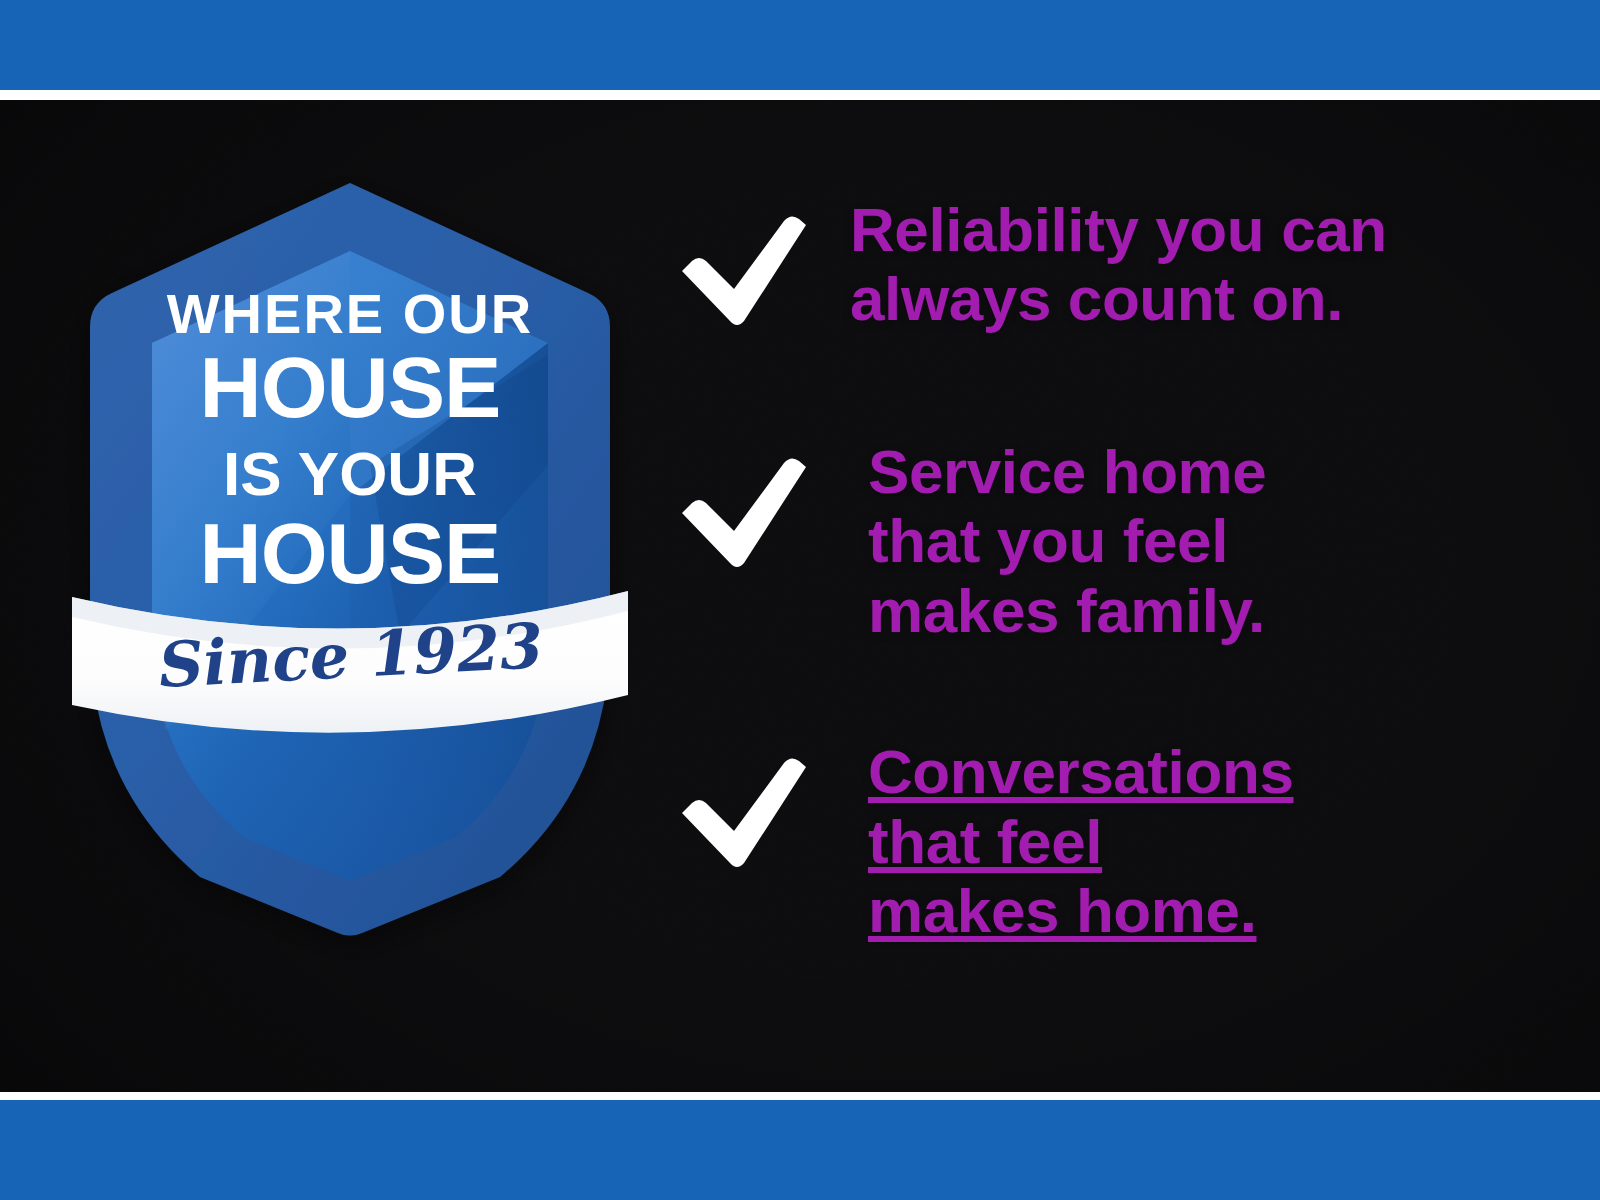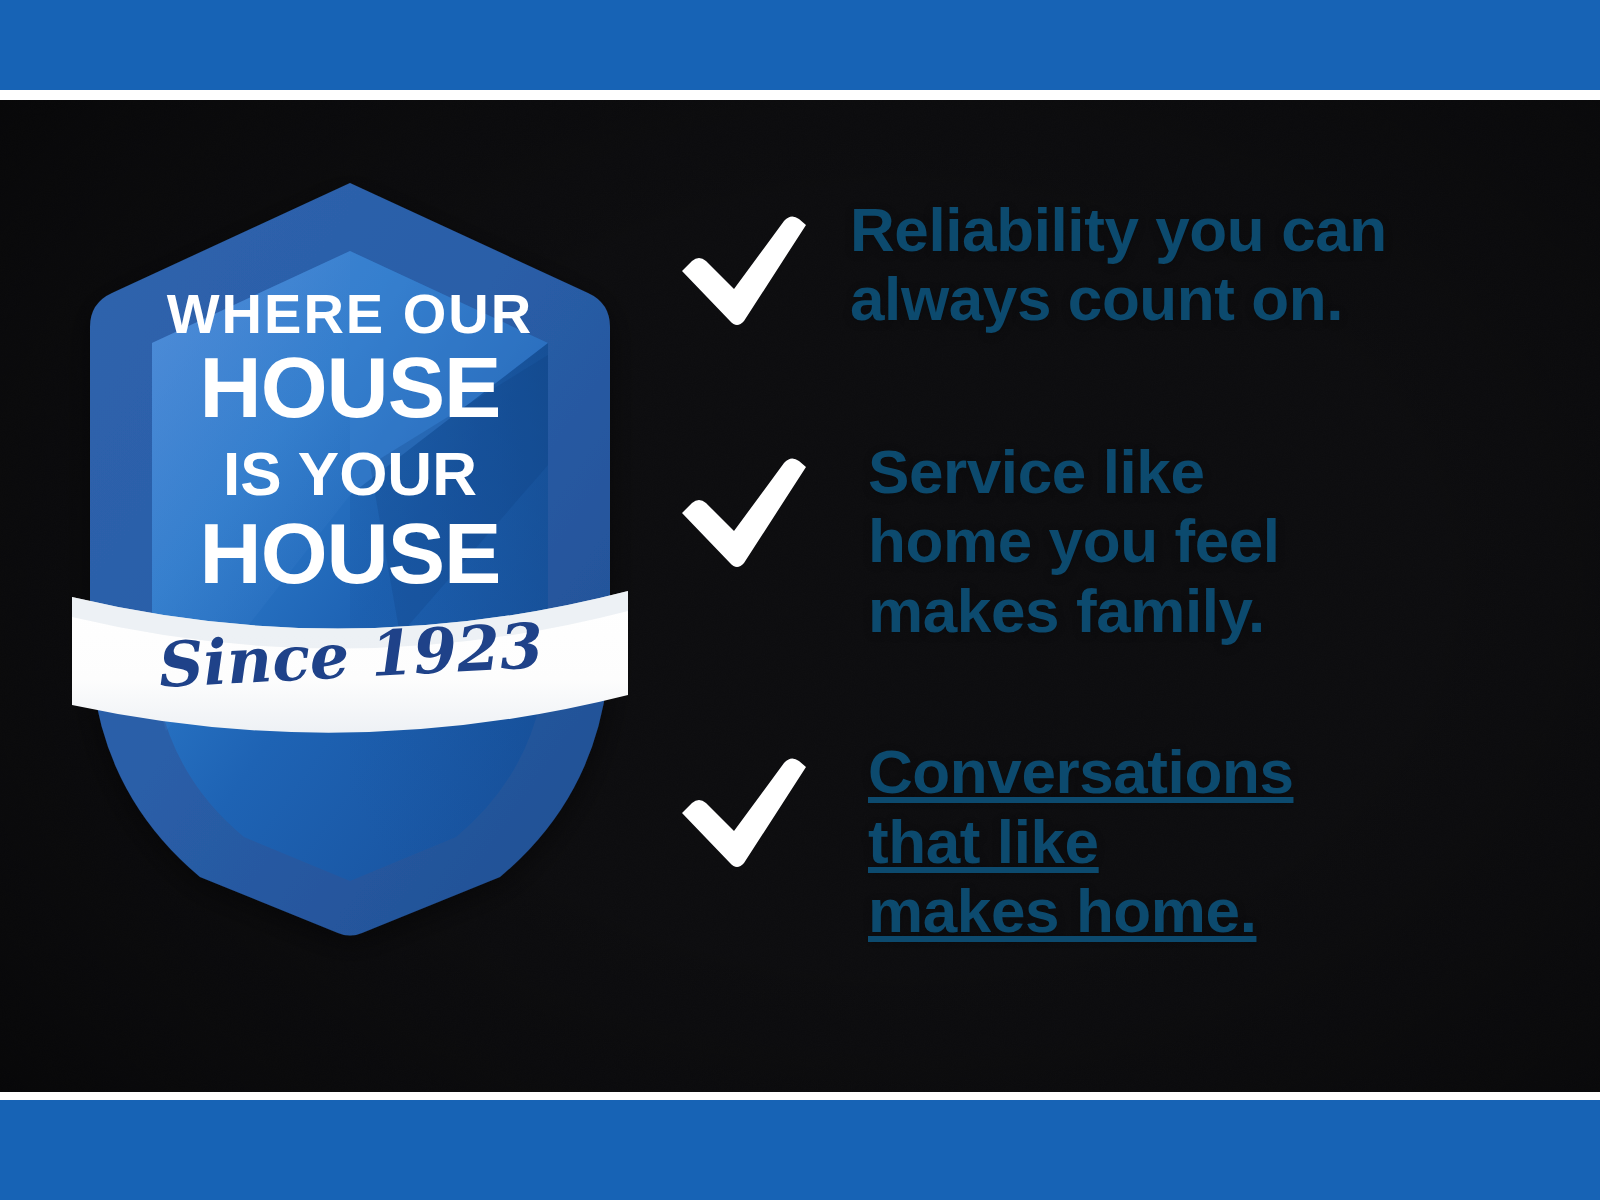"Reliability you can" .benefit-text { color: #0c4a6e -> #a21caf }
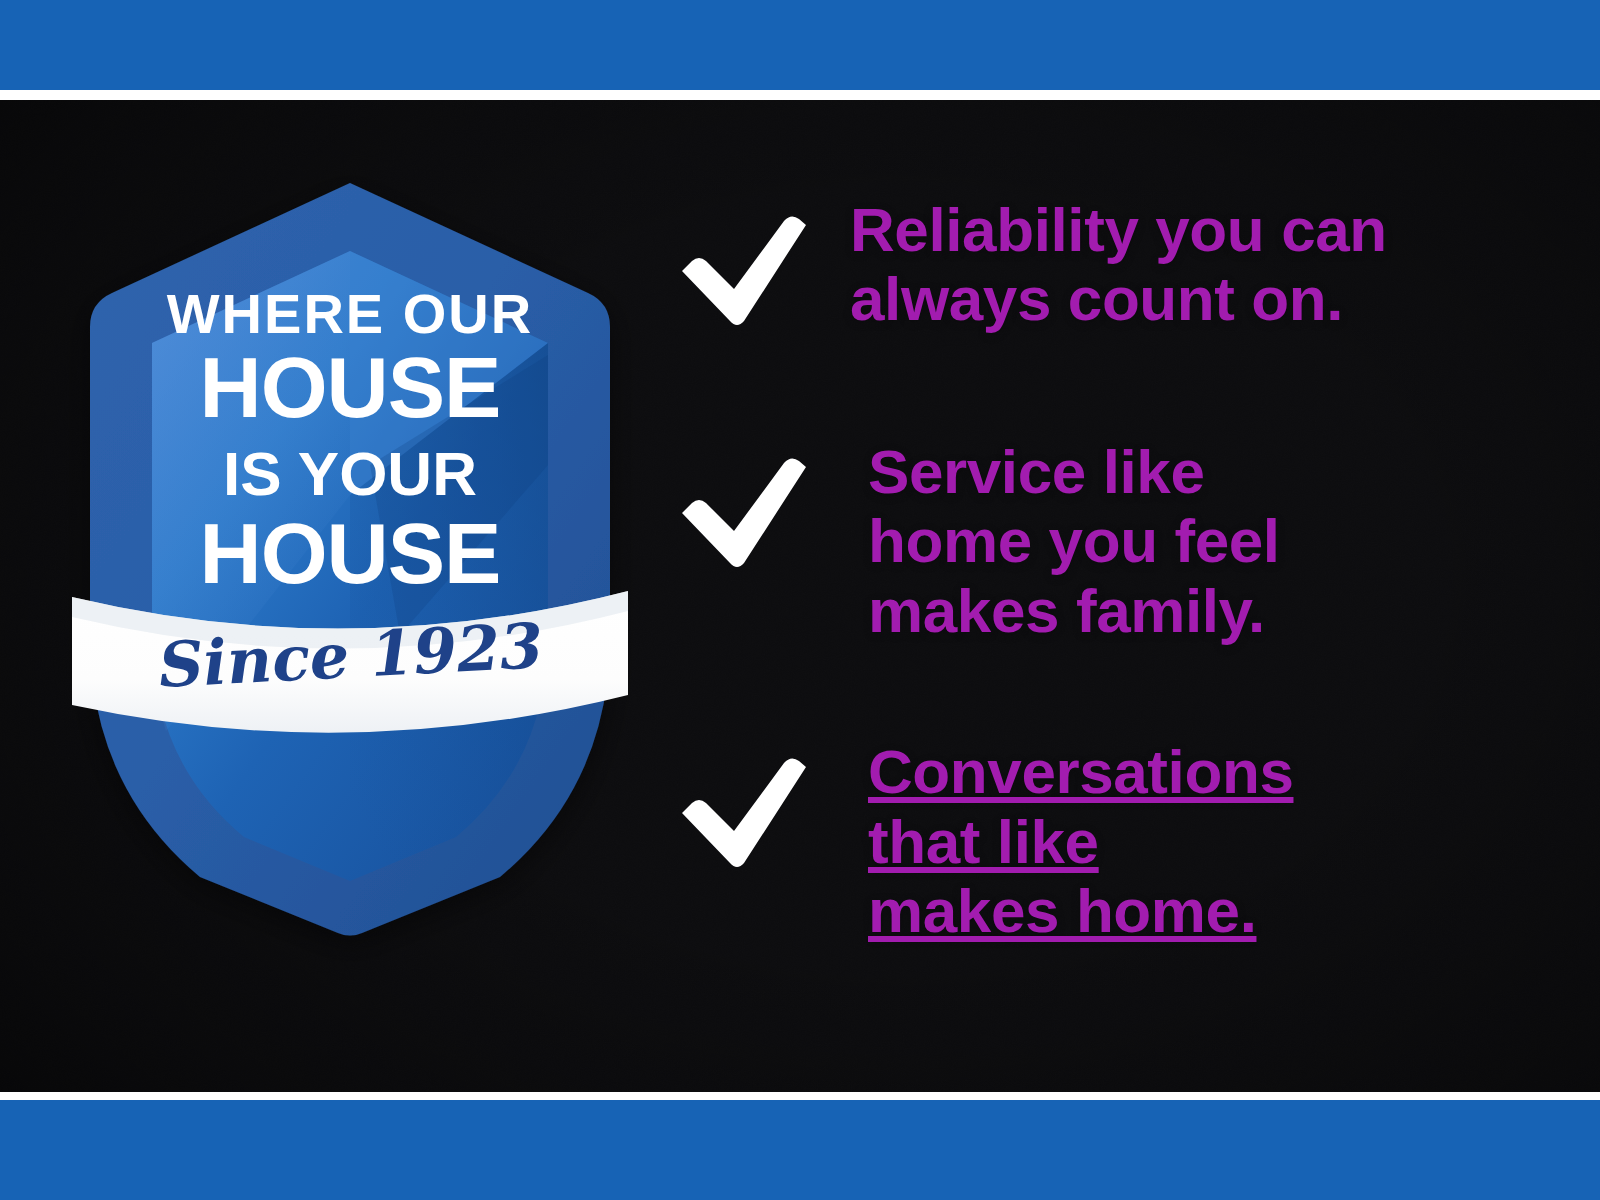"Service like" span { text: like -> home }
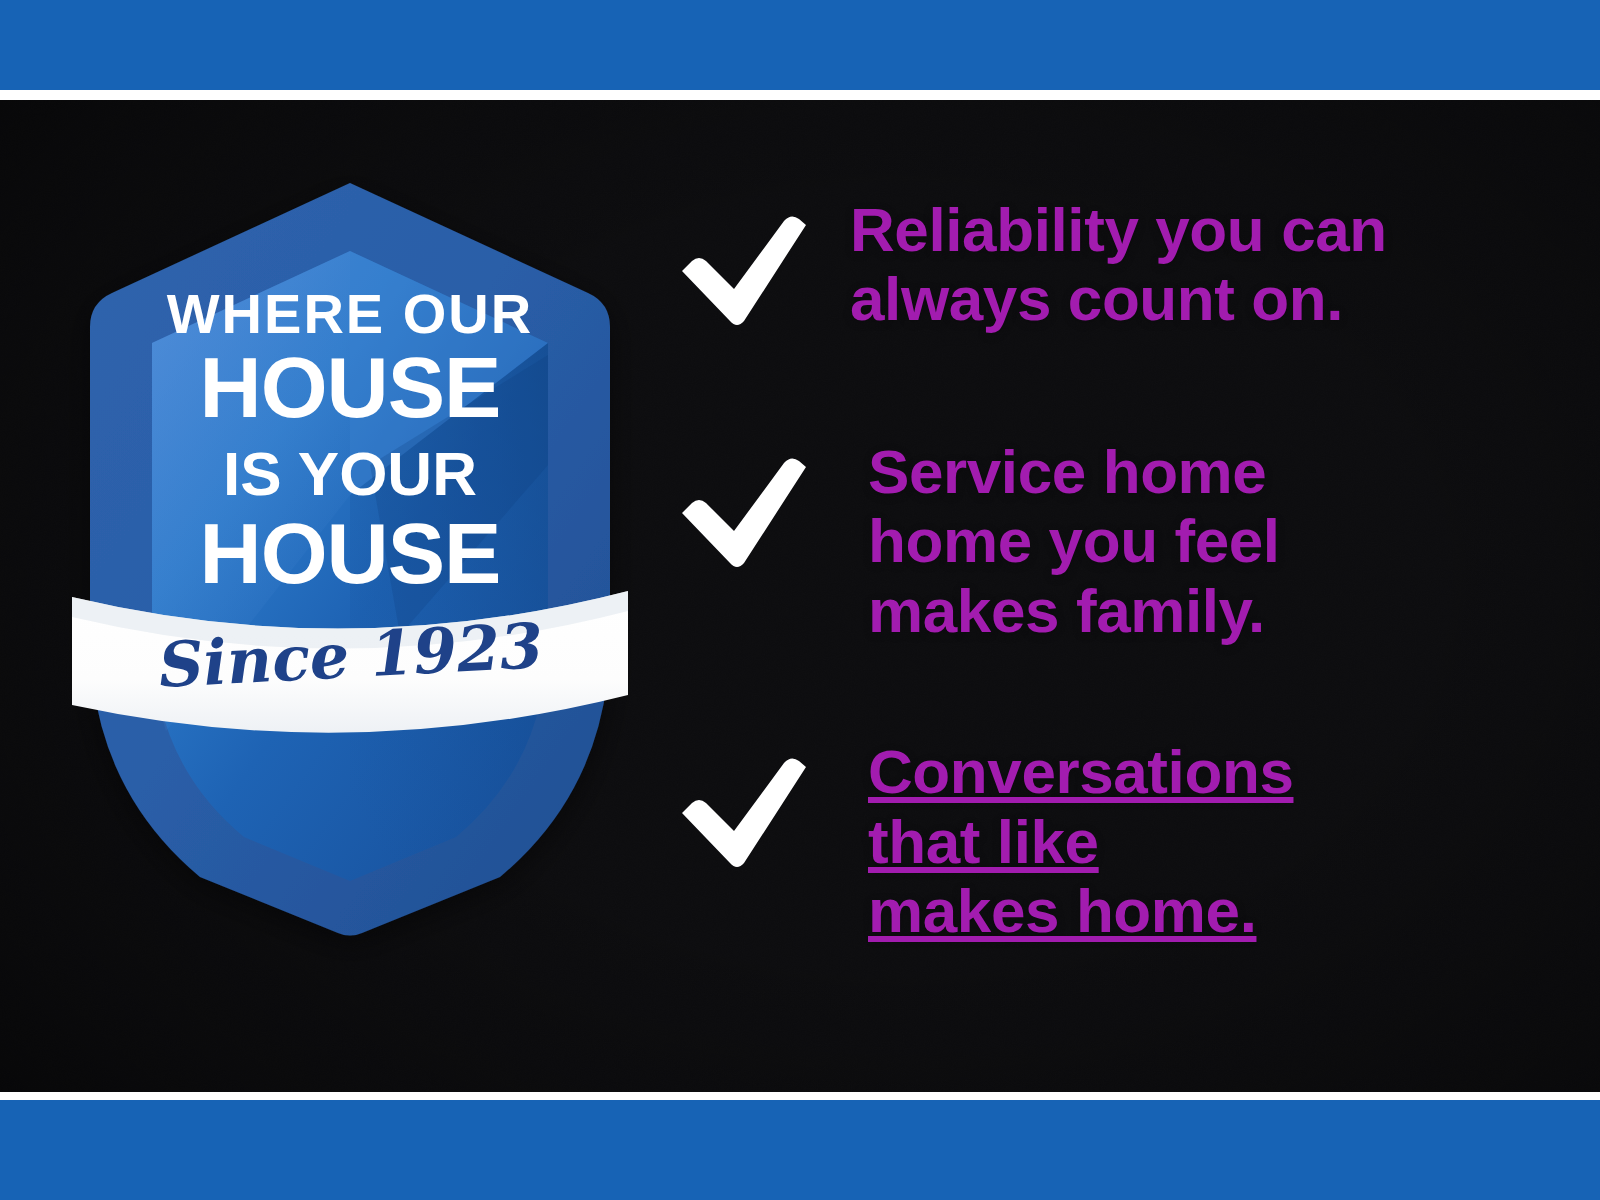"home you feel" span { text: home -> that }
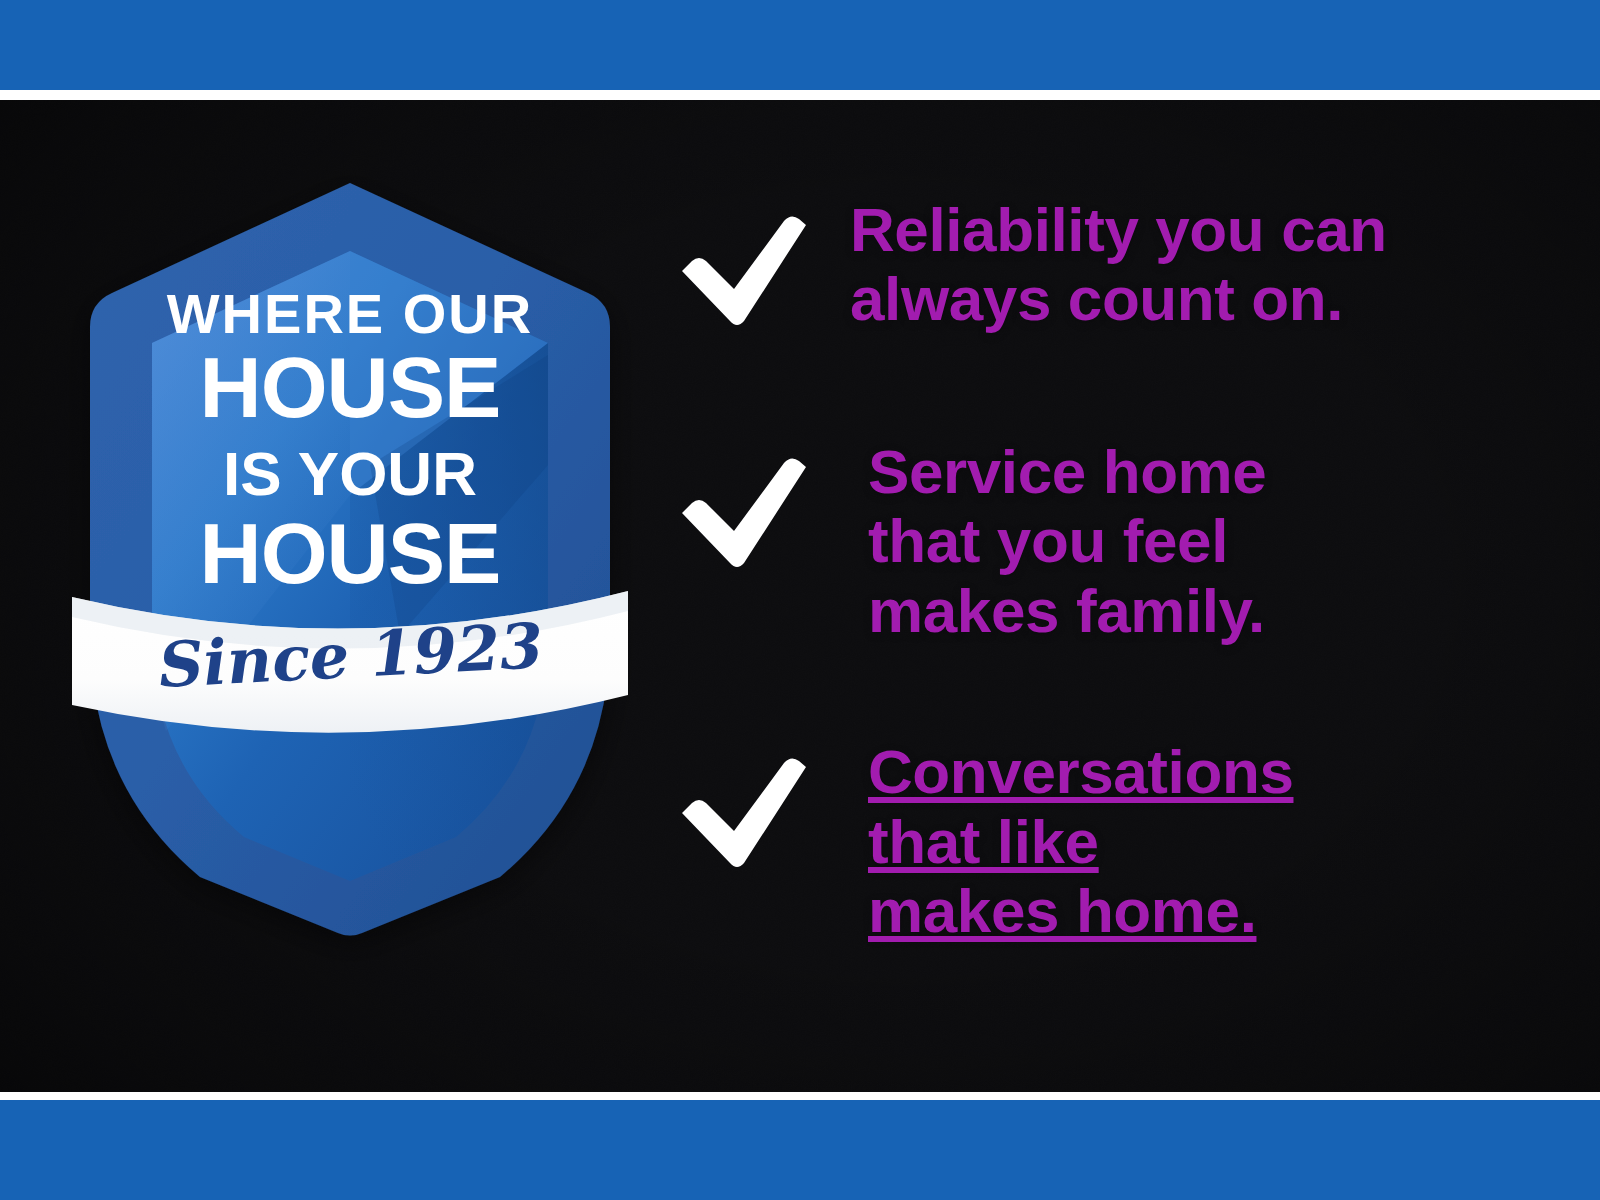"that like" span { text: like -> feel }
